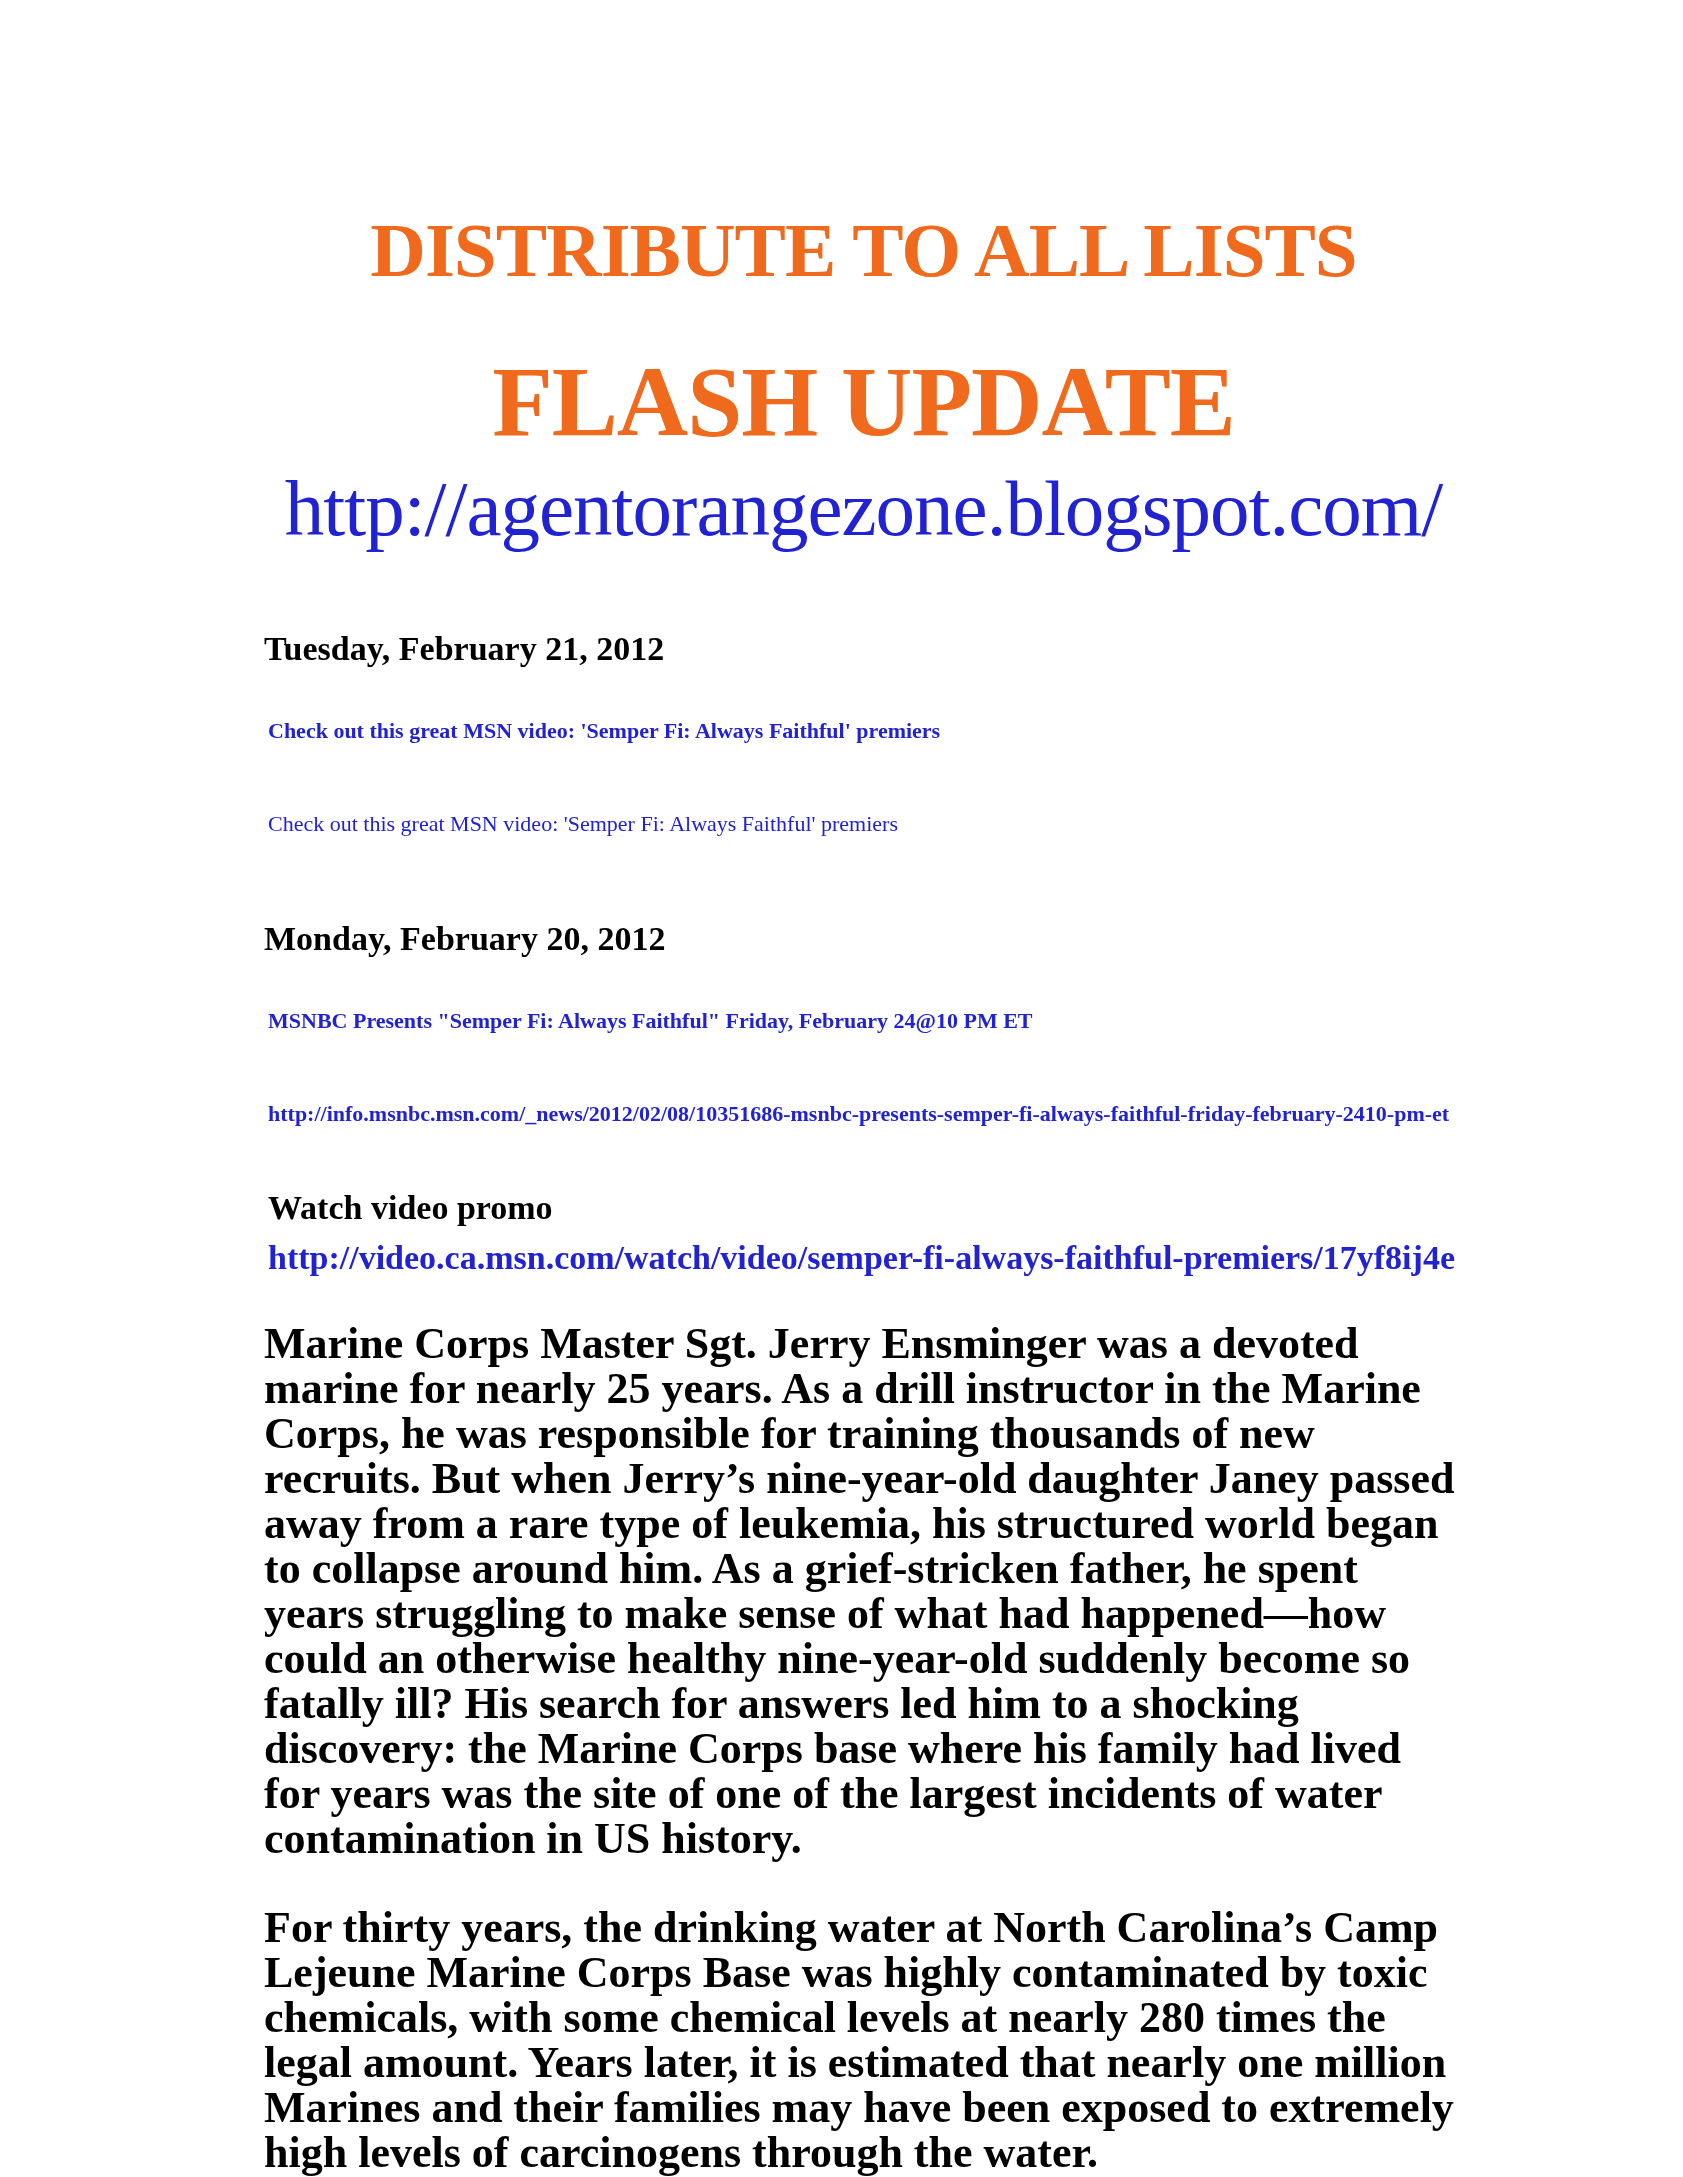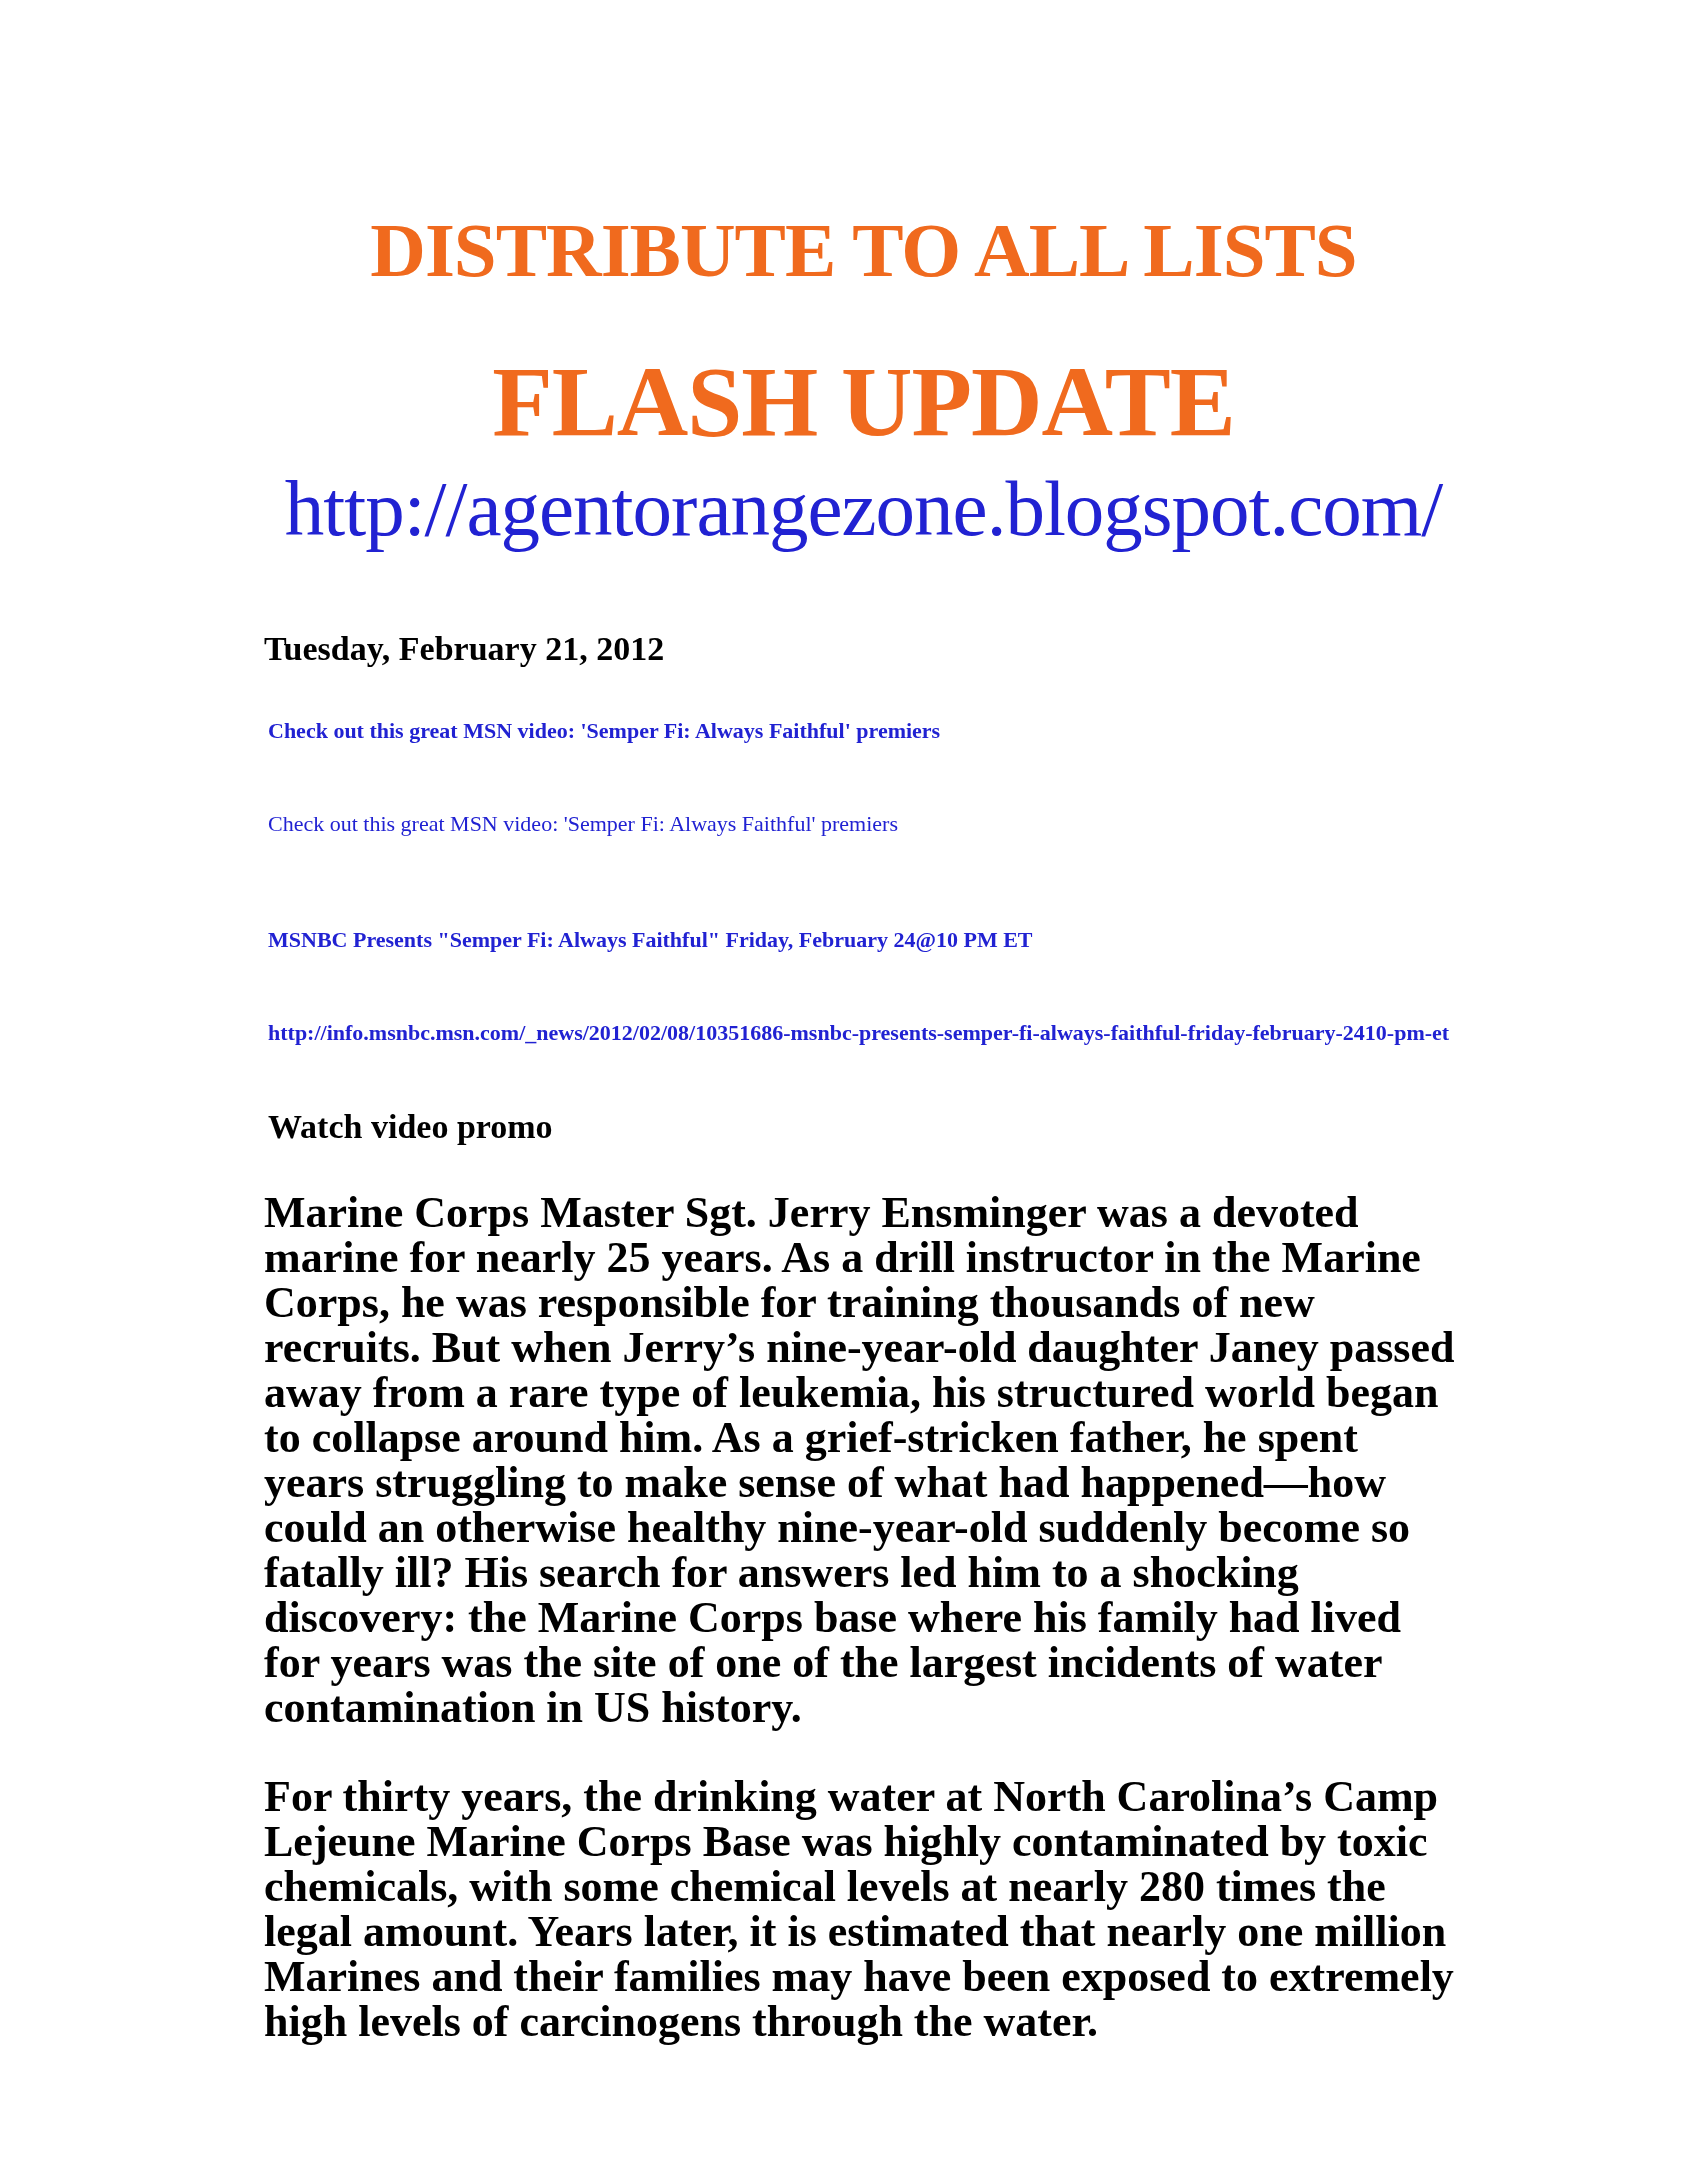"Monday, February 20, 2012" h2.date-heading { html: none -> <h2>Monday, February 20, 2012</h2> }
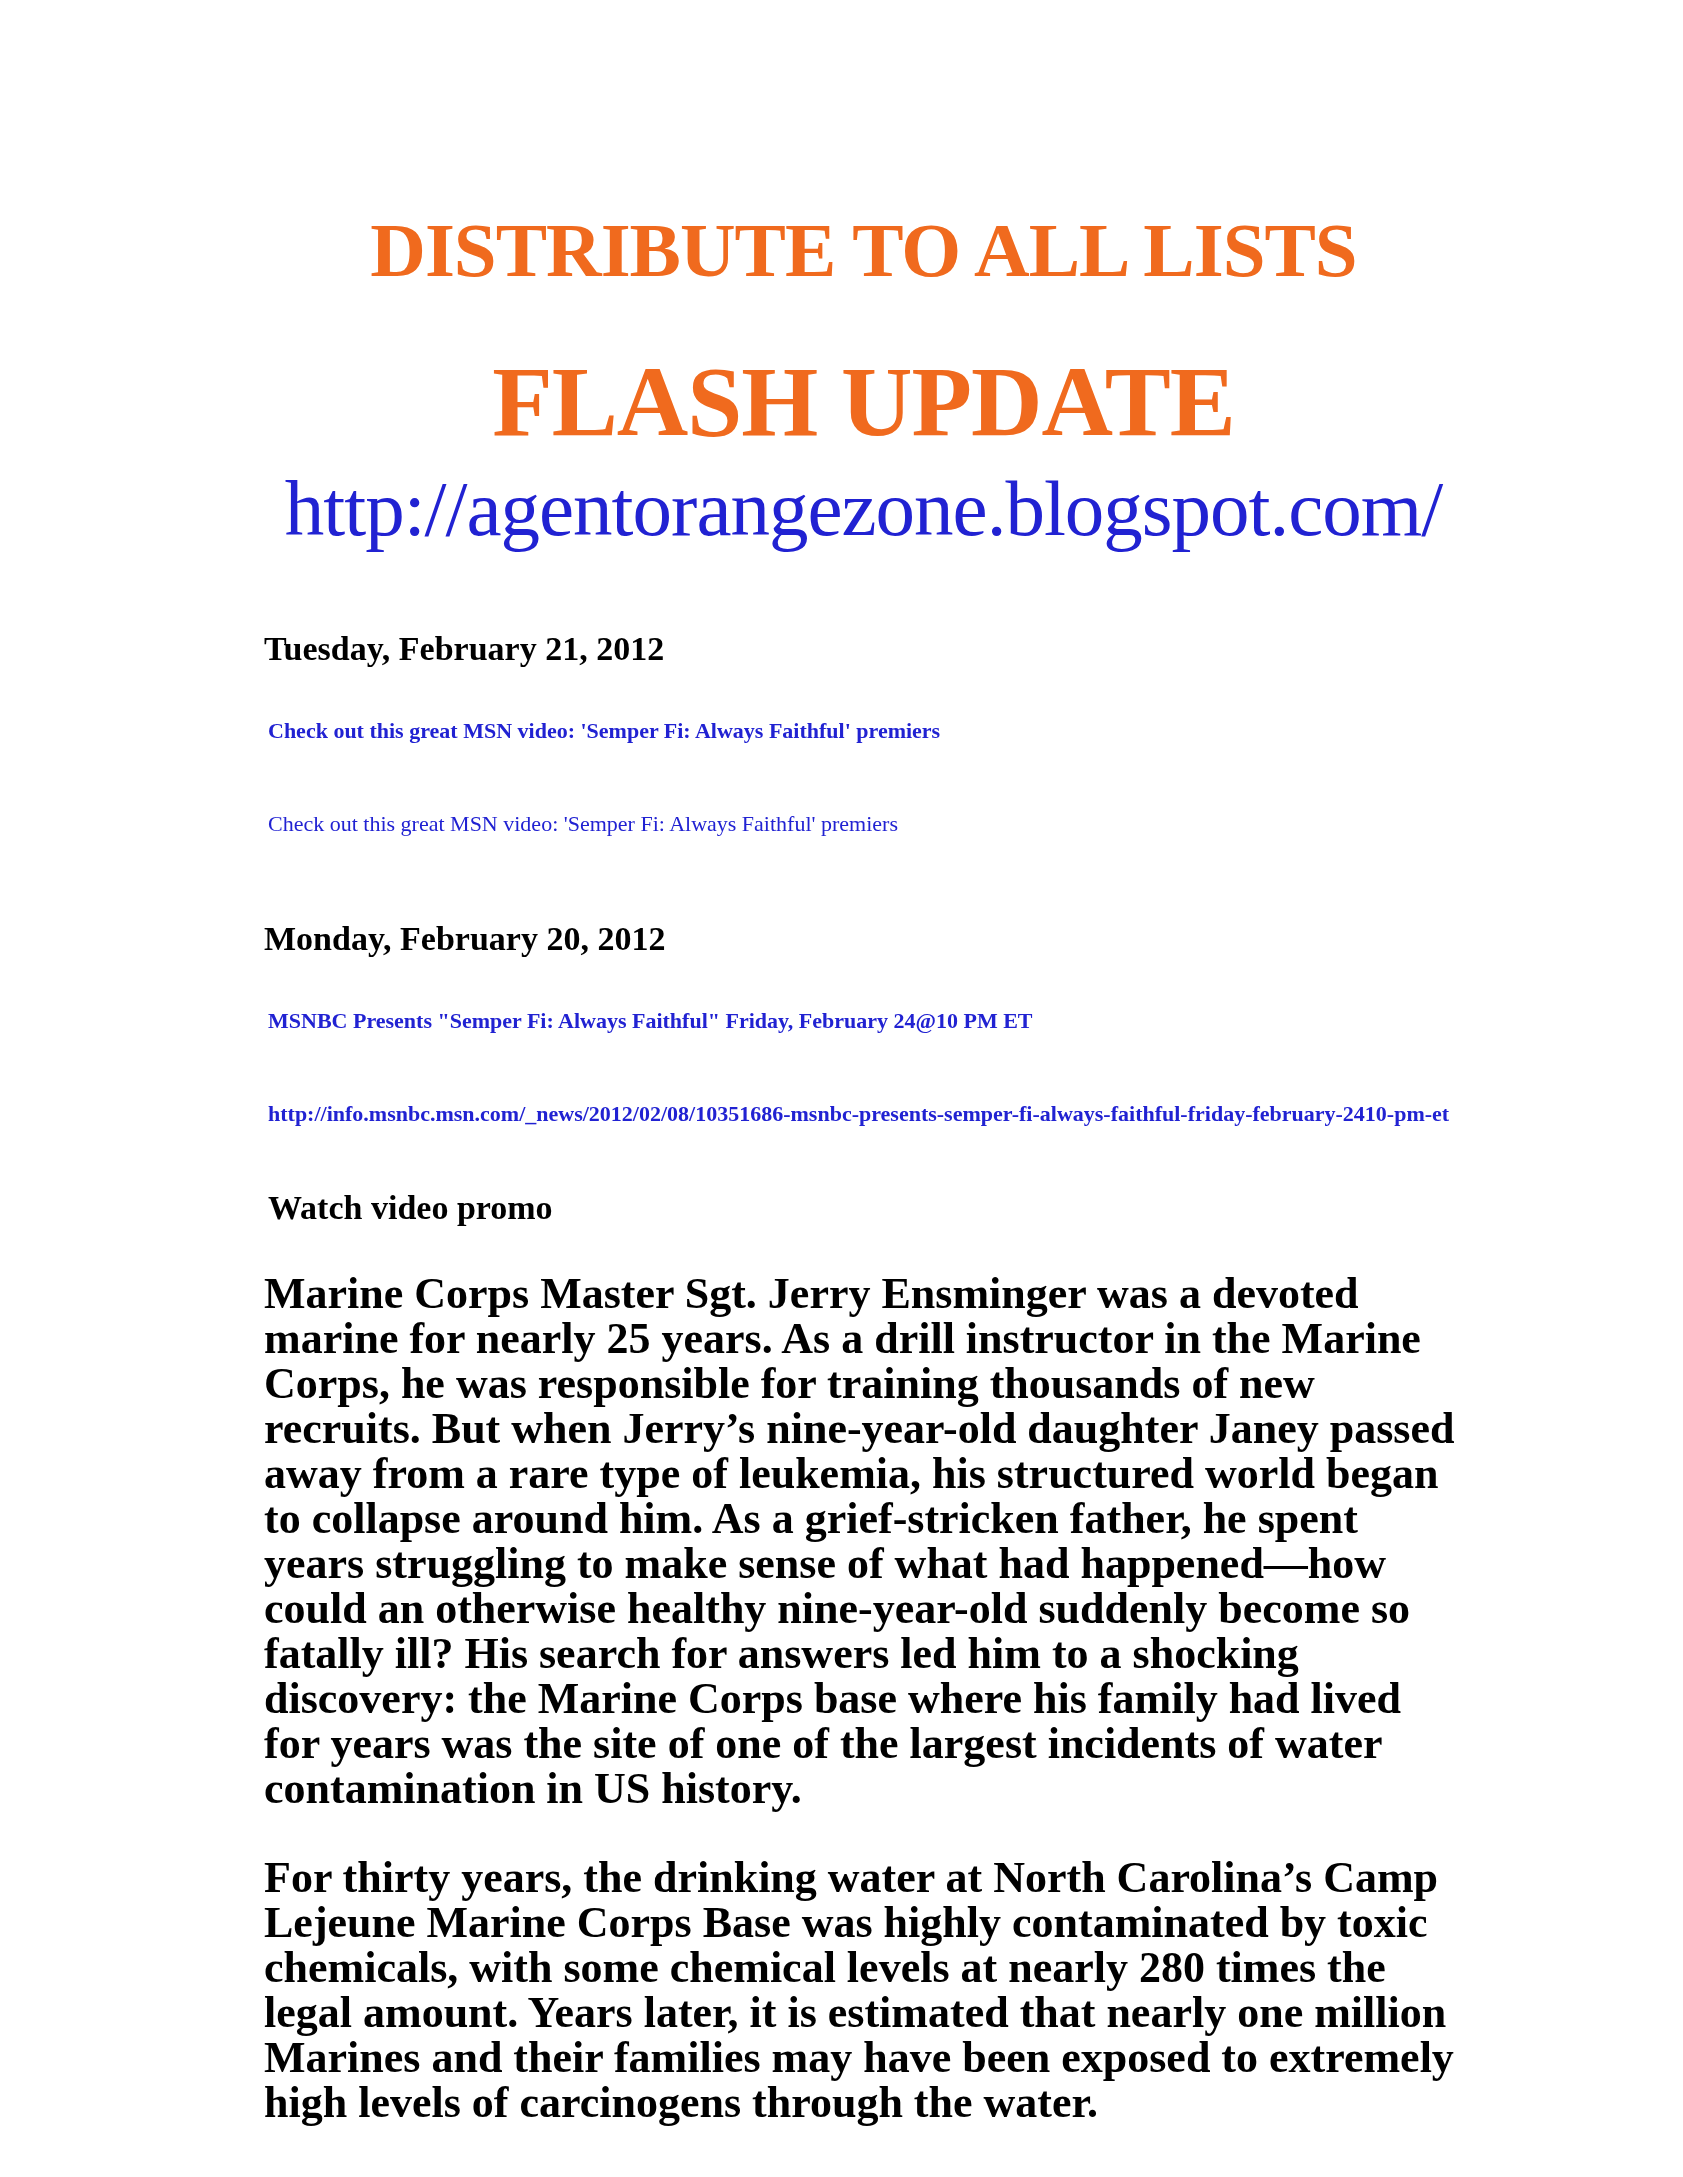"http://video.ca.msn.com/watch/video/semp" a.doc-link { html: none -> <a>http://video.ca.msn.com/watch/video/semper-fi-always-faithful-premiers/17yf8ij4e</a> }
